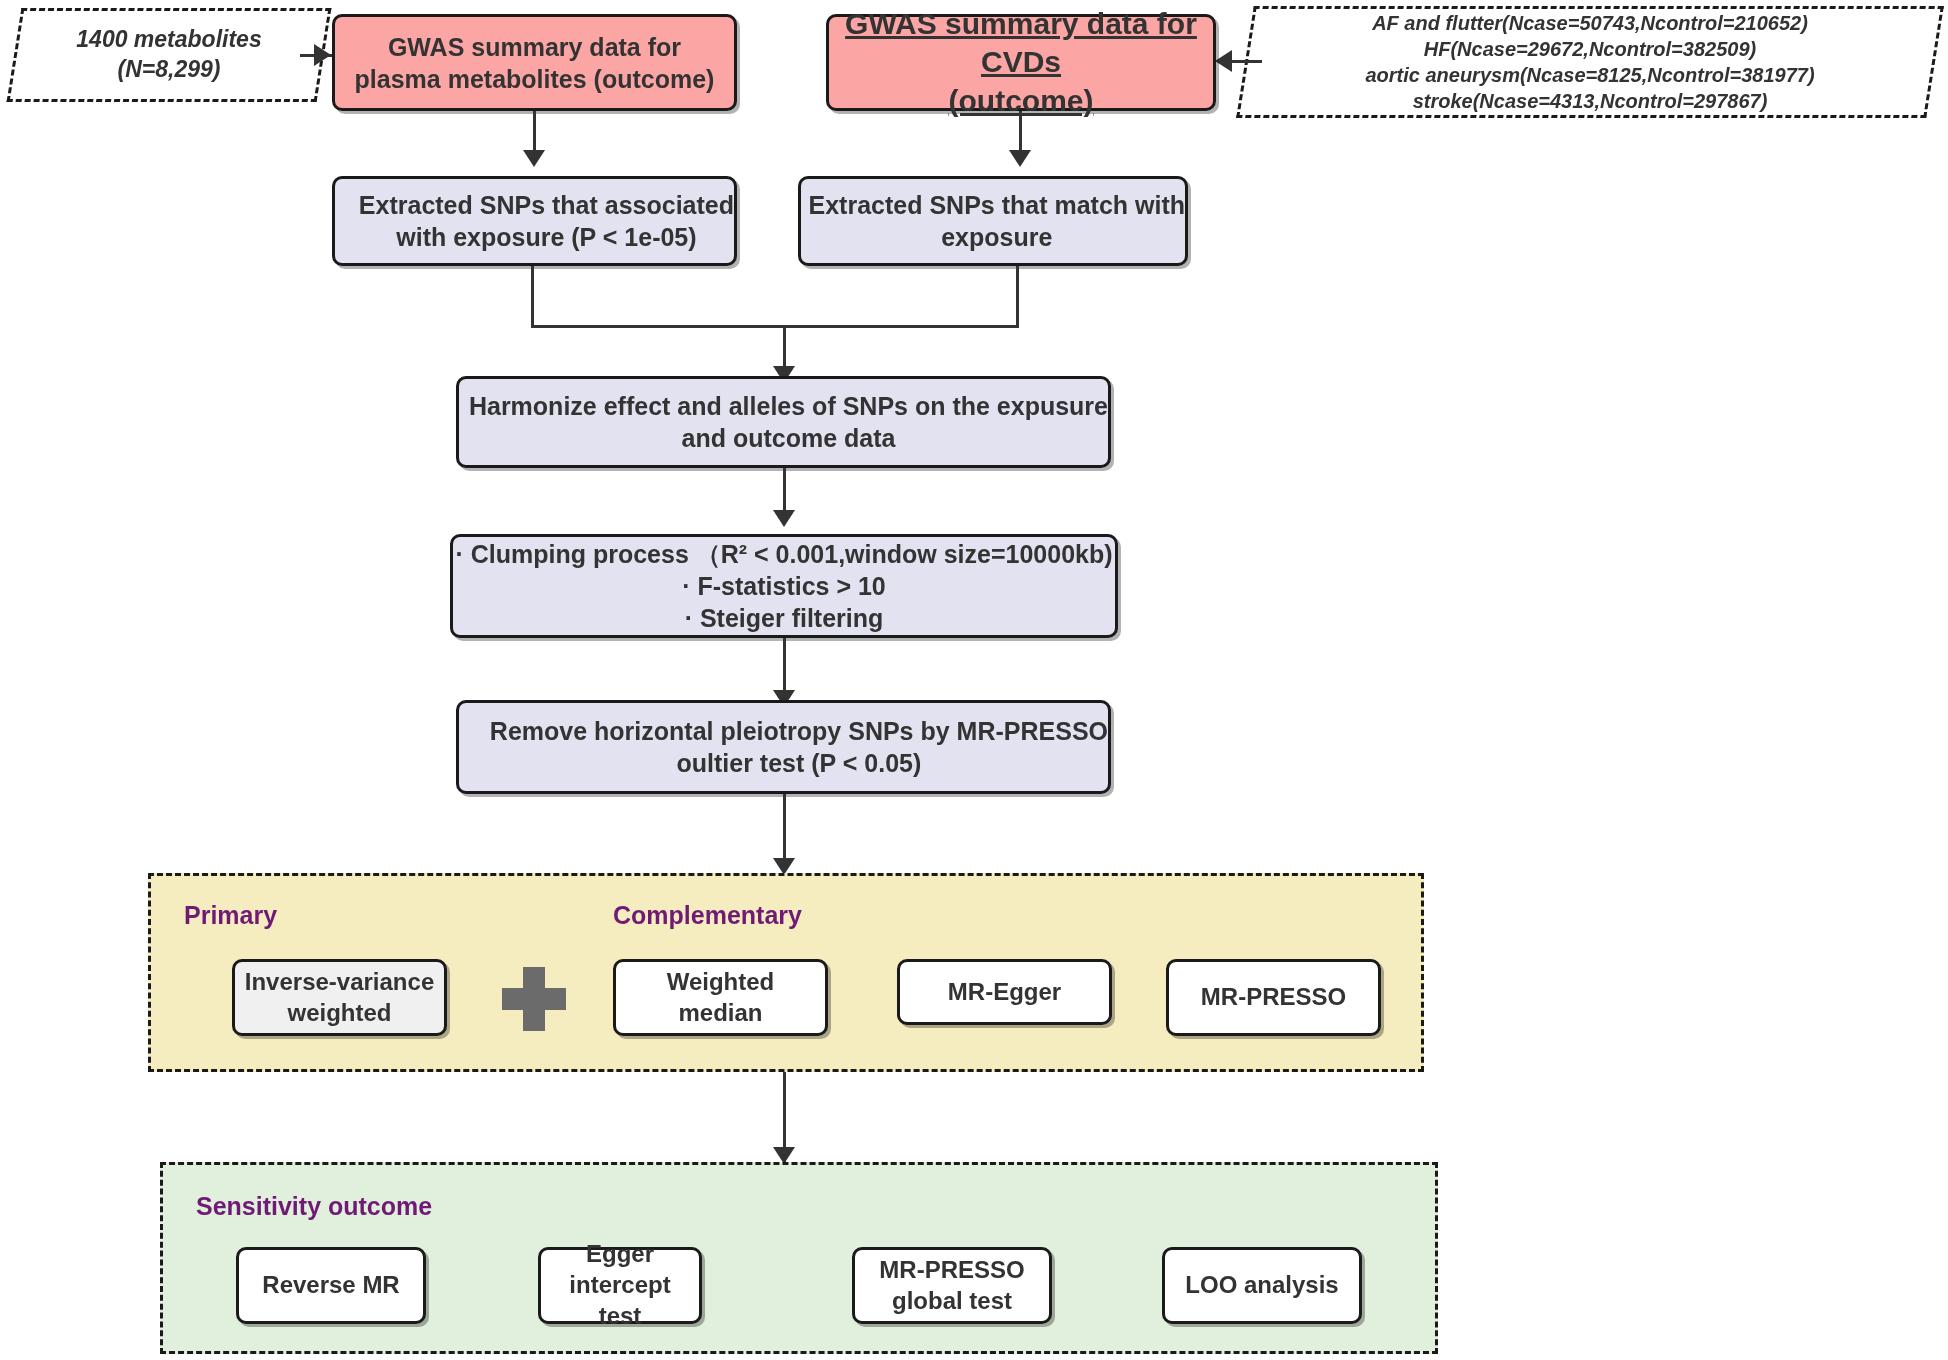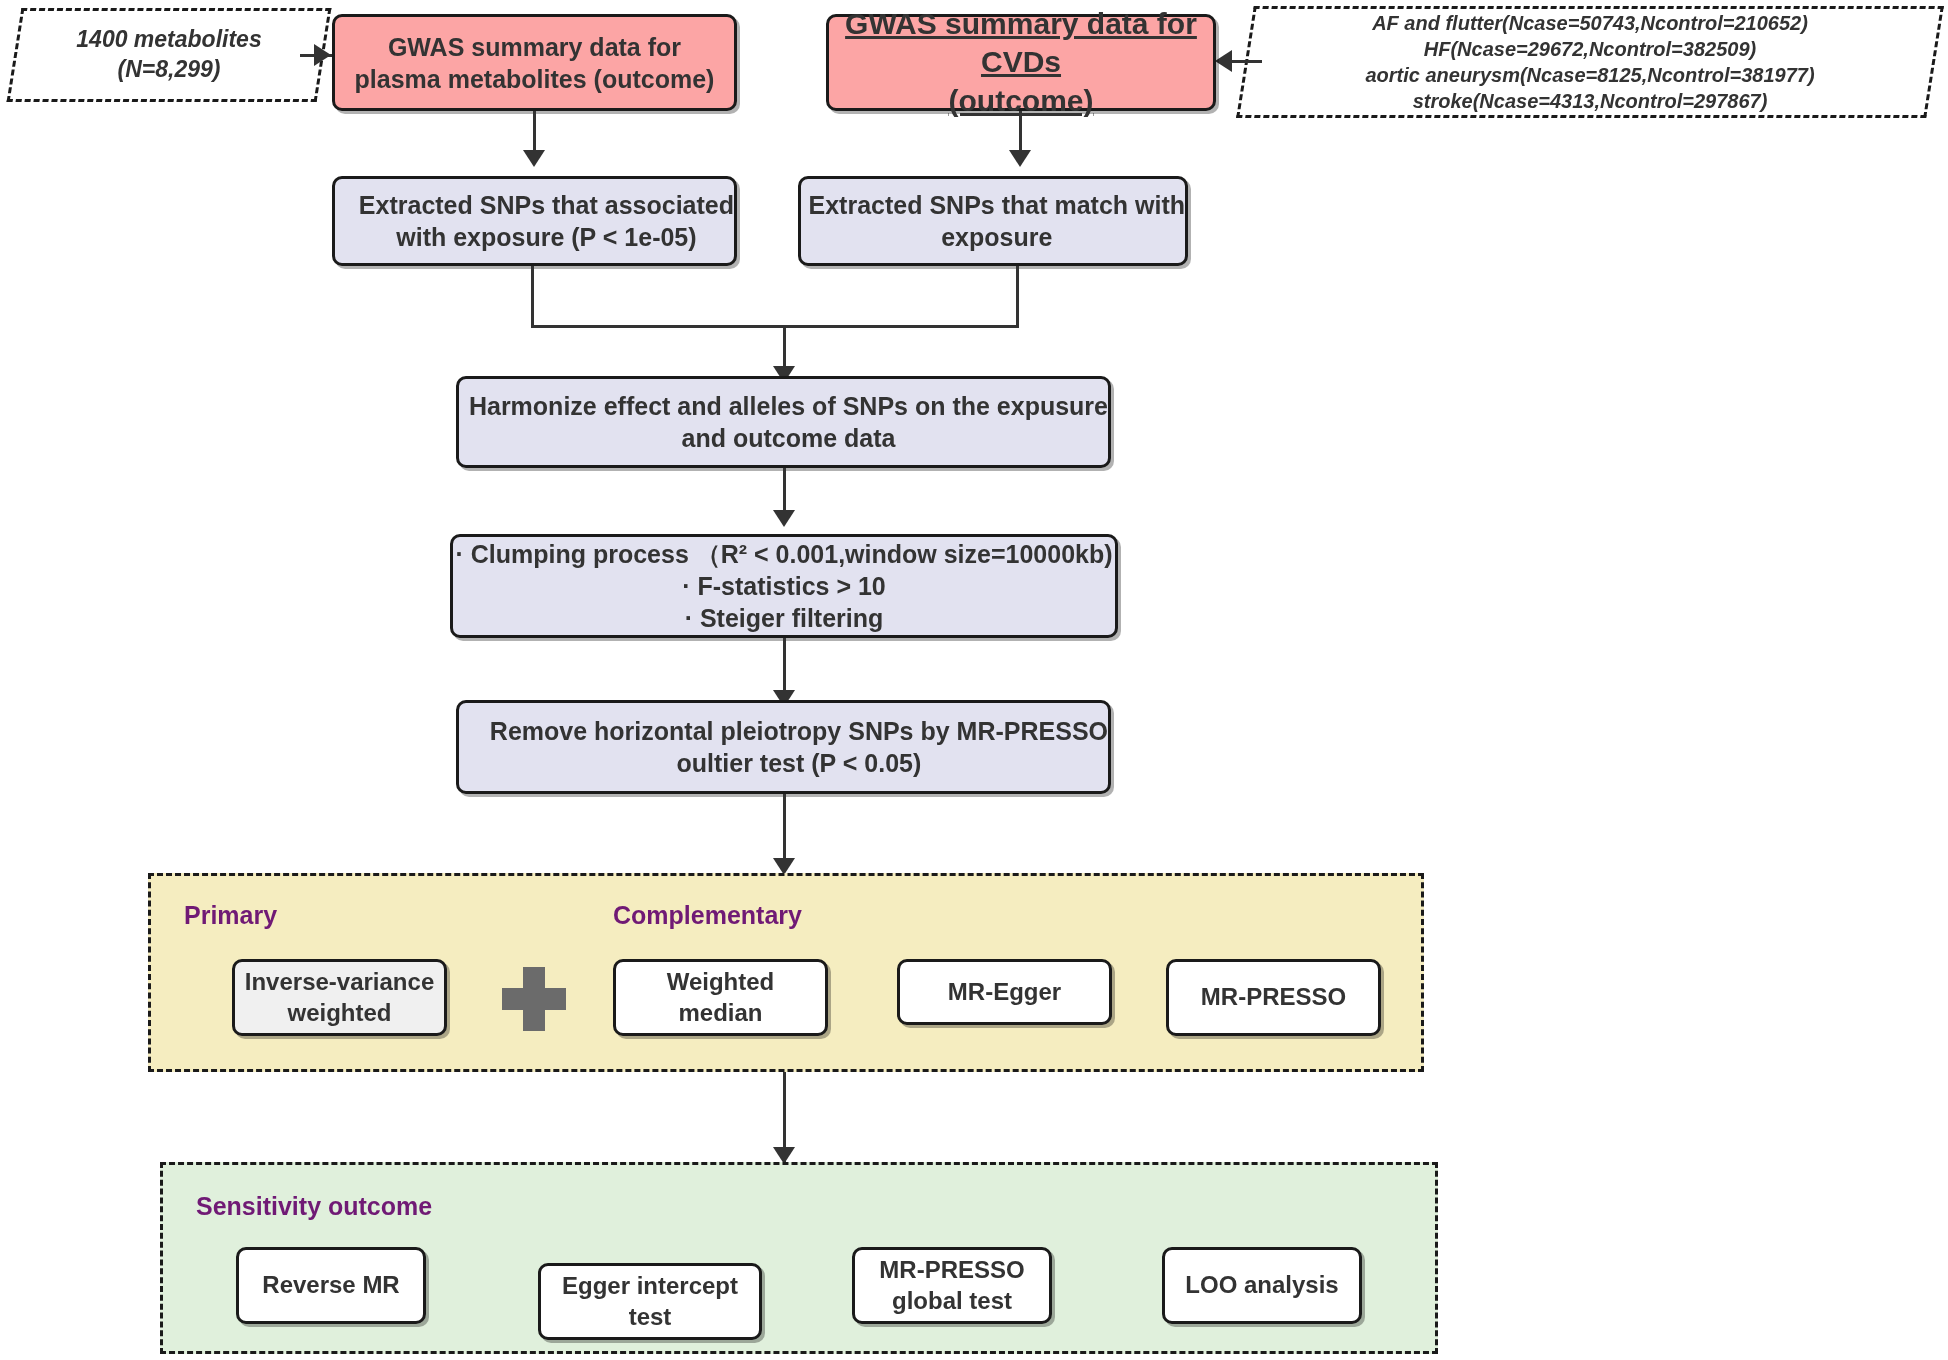"Egger intercept" div.node { margin-top: 16px -> none; width: 224px -> 164px }
